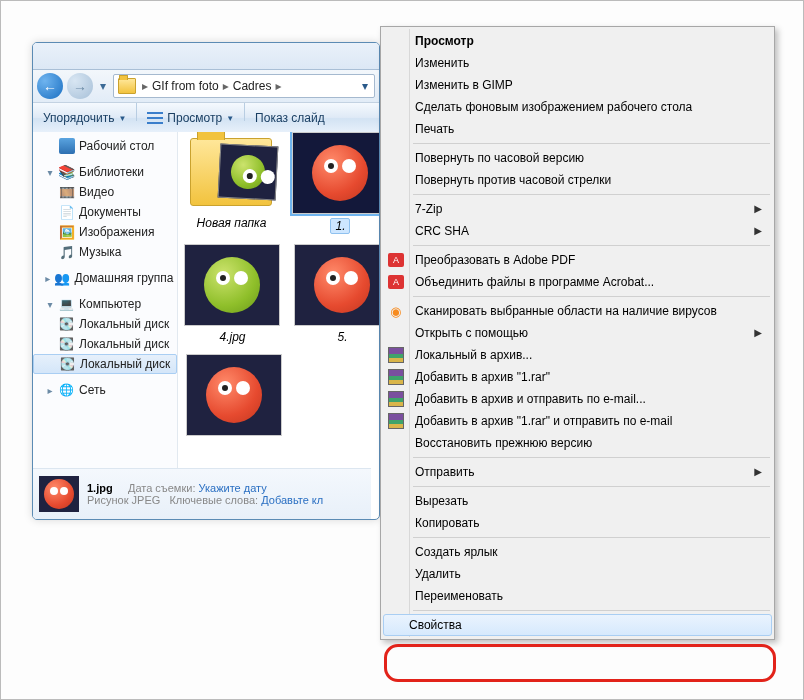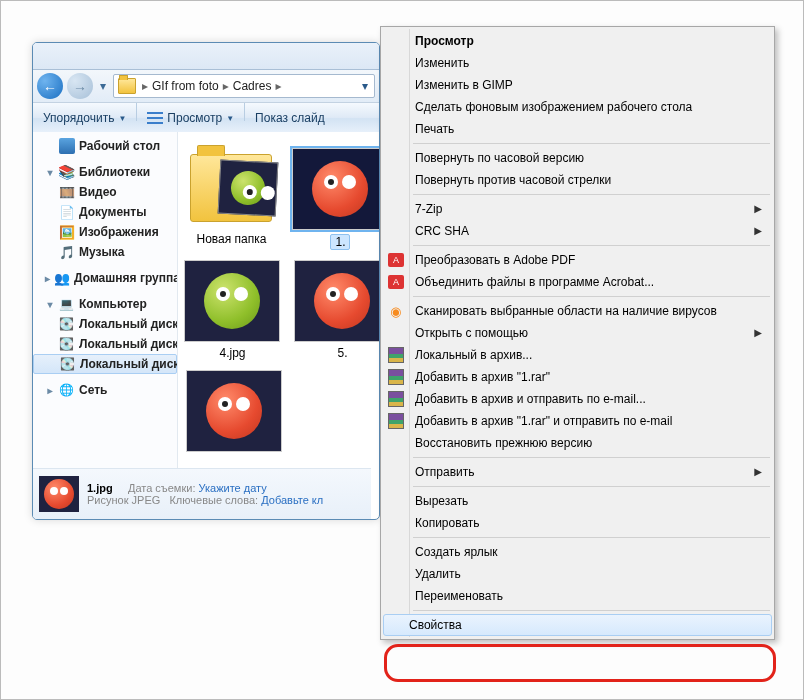"Рабочий стол" .tree-group { font-weight: bold -> none }
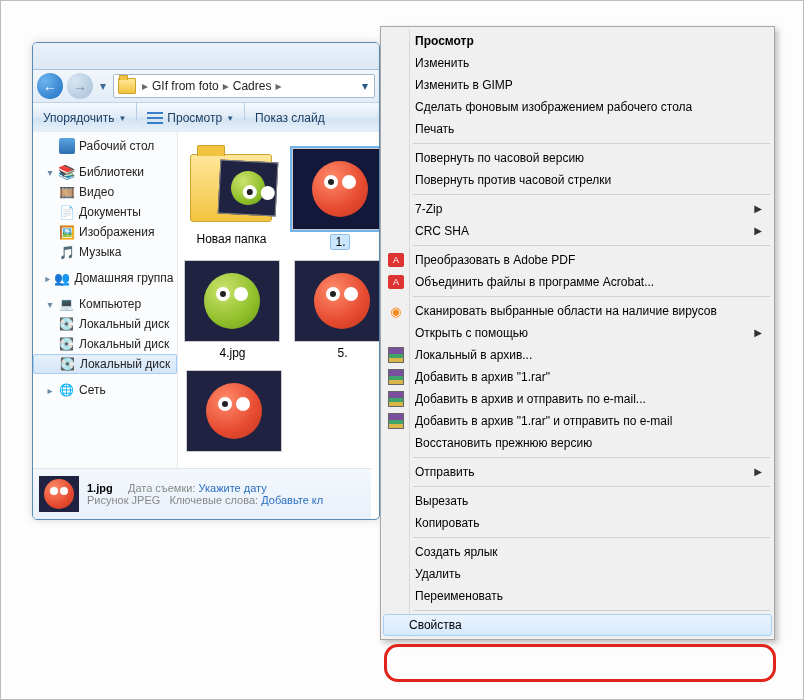"Новая папка" .content { font-style: none -> italic; padding: 16px 6px -> 0 6px }
